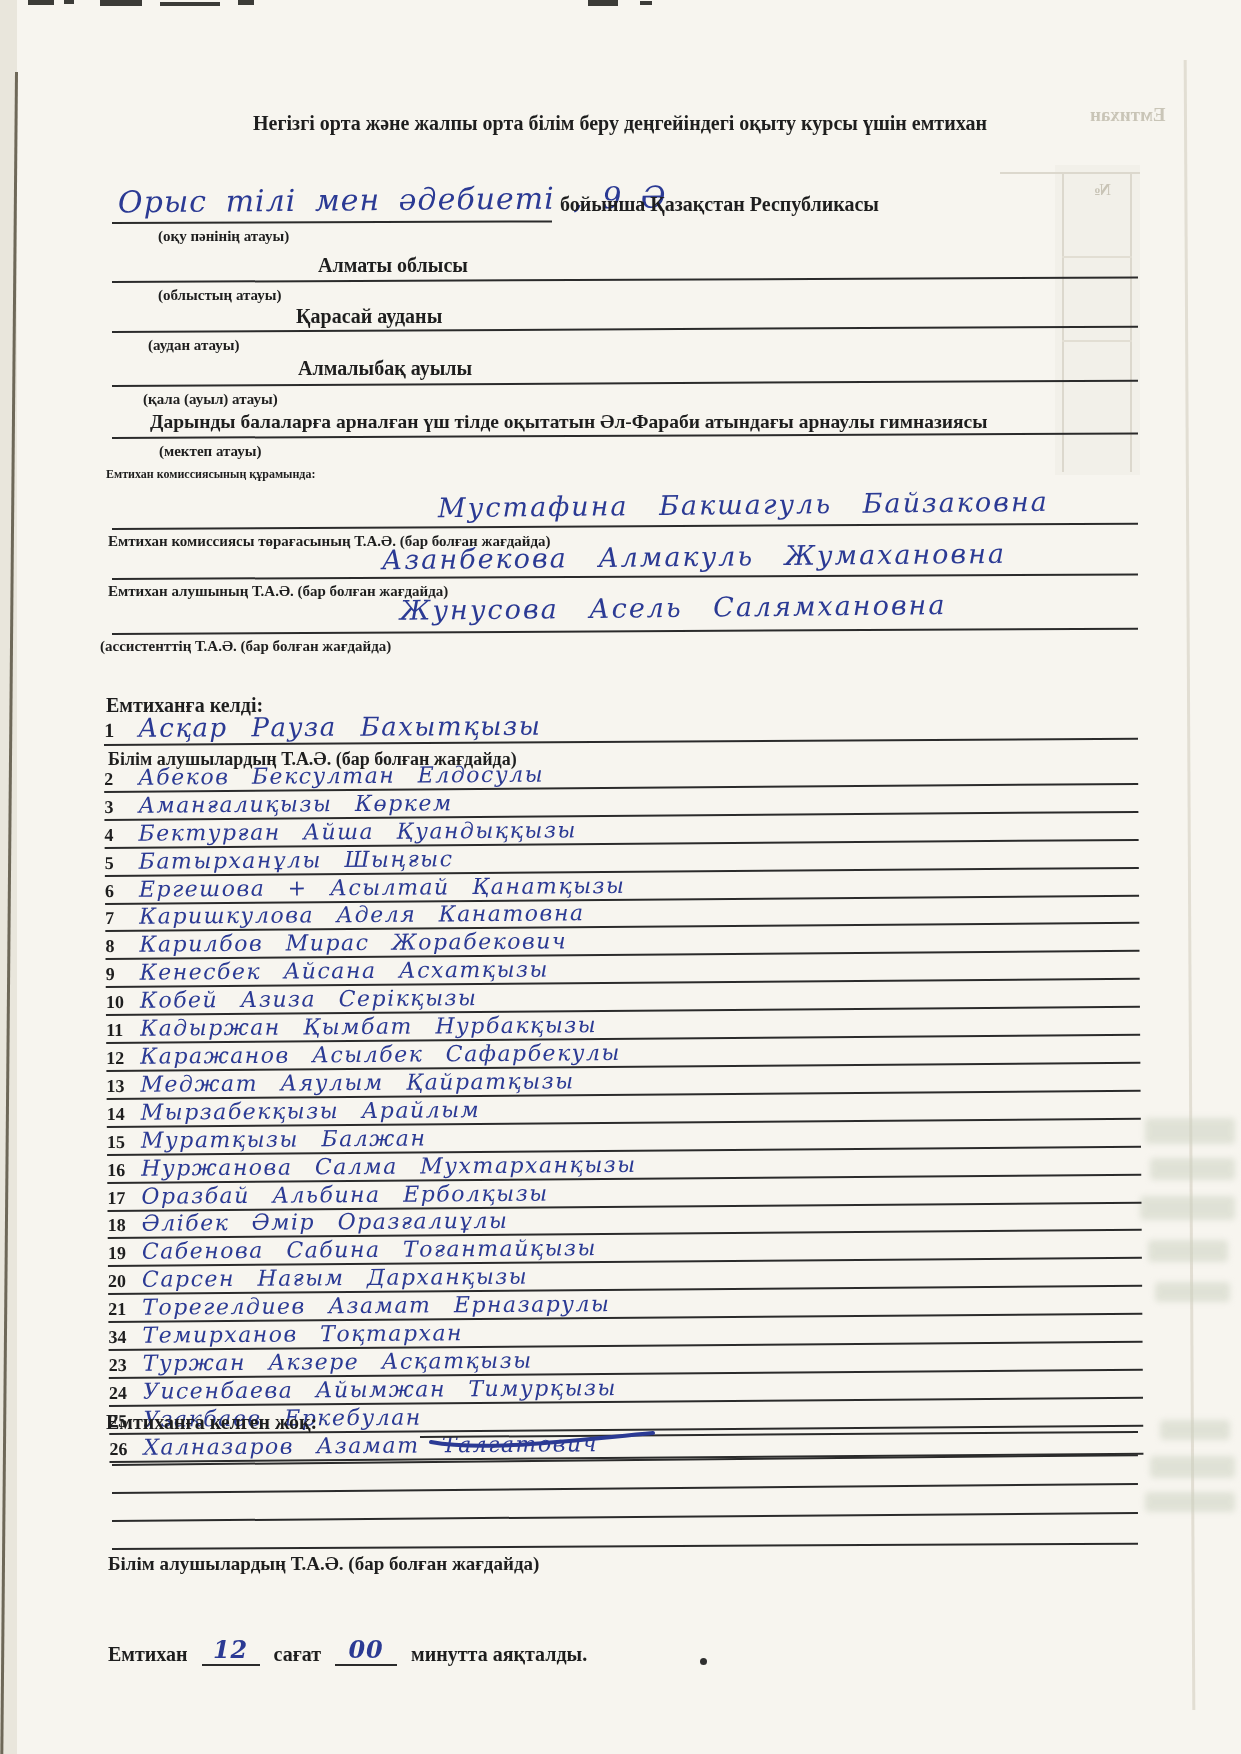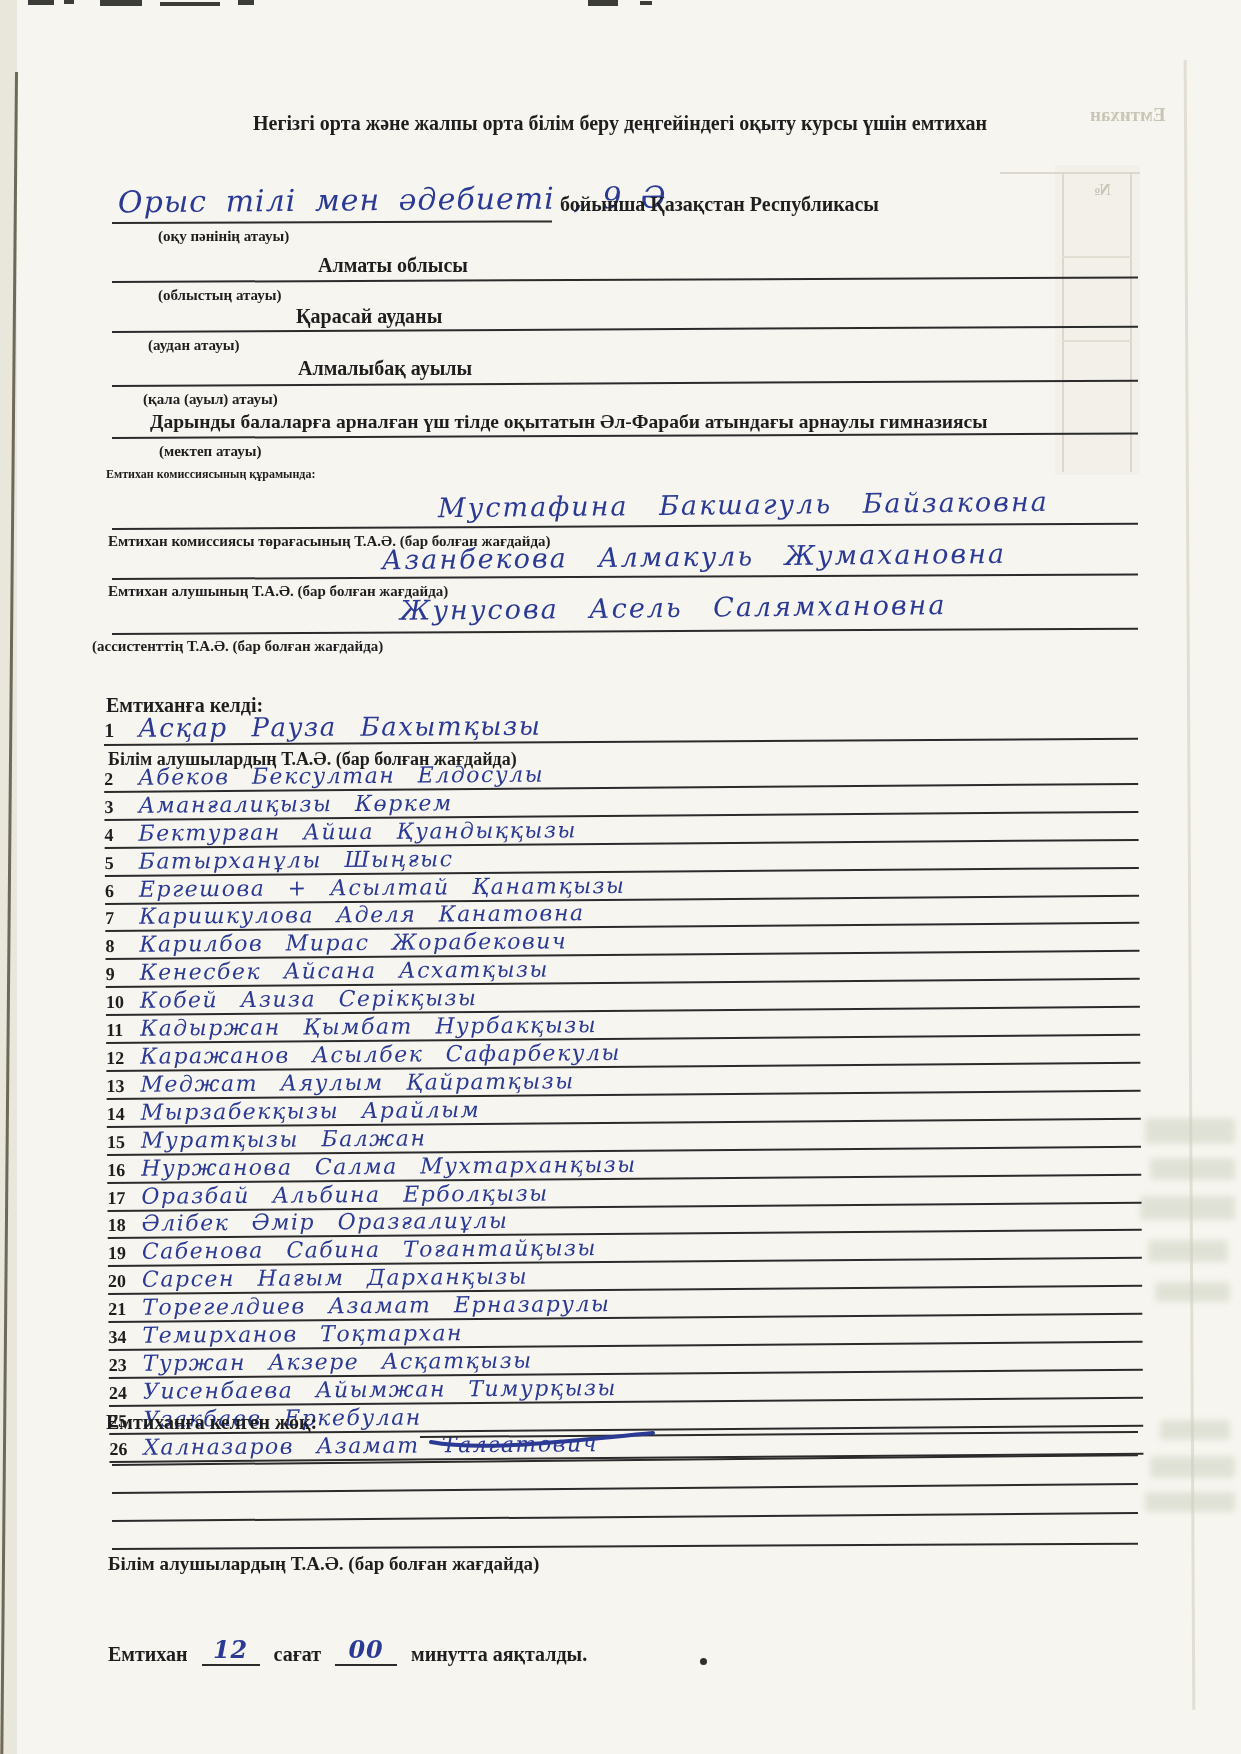"(ассистенттің Т.А.Ә. (бар болған" div.abs { left: 92px -> 100px }
